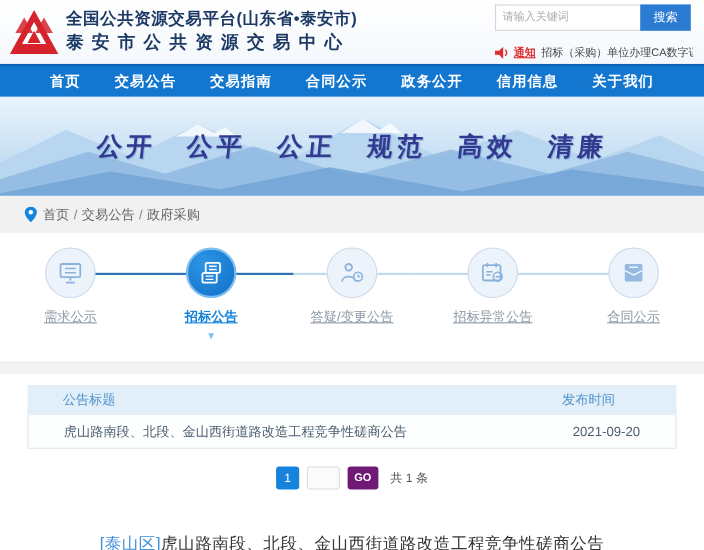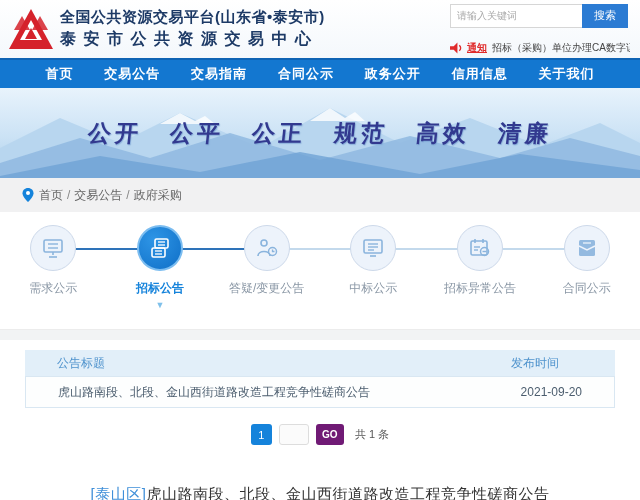"需求公示" .step-label { text-decoration: none -> underline }
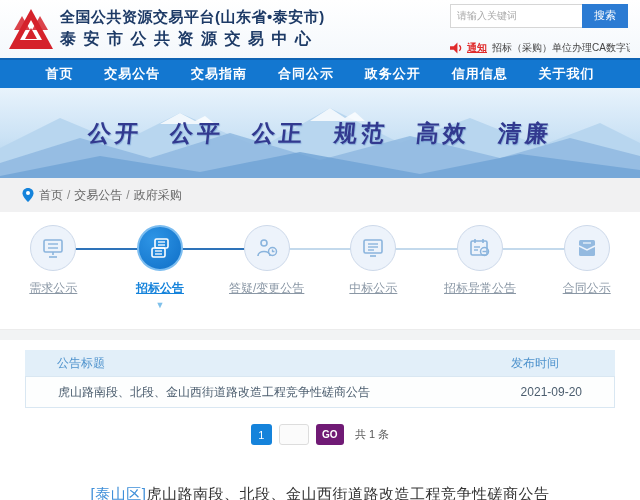"中标公示" div.step { html: <div> <div> <svg> <rect></rect> <line></line> <line></line> <line></line> <line></line> </svg> </div> <div>中标公示</div> </div> -> none }
